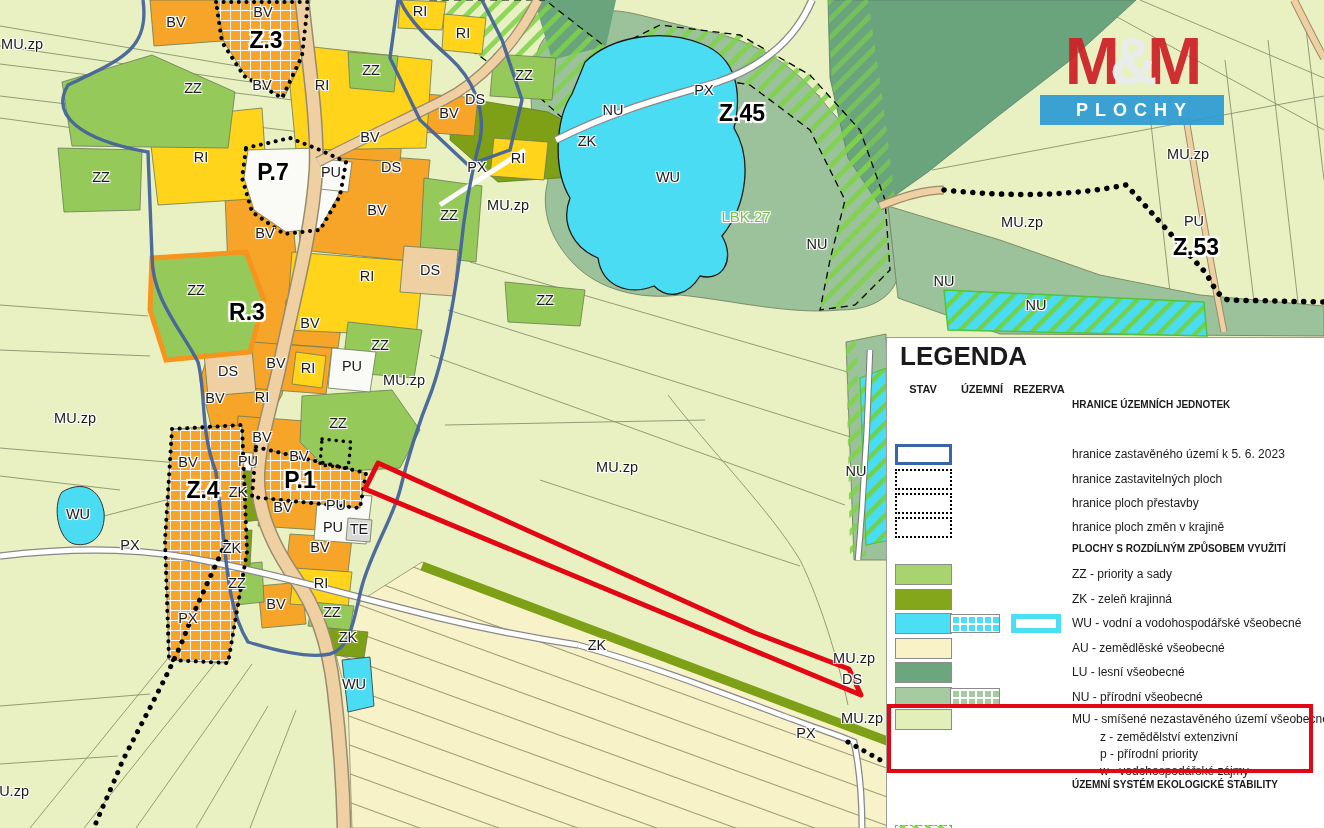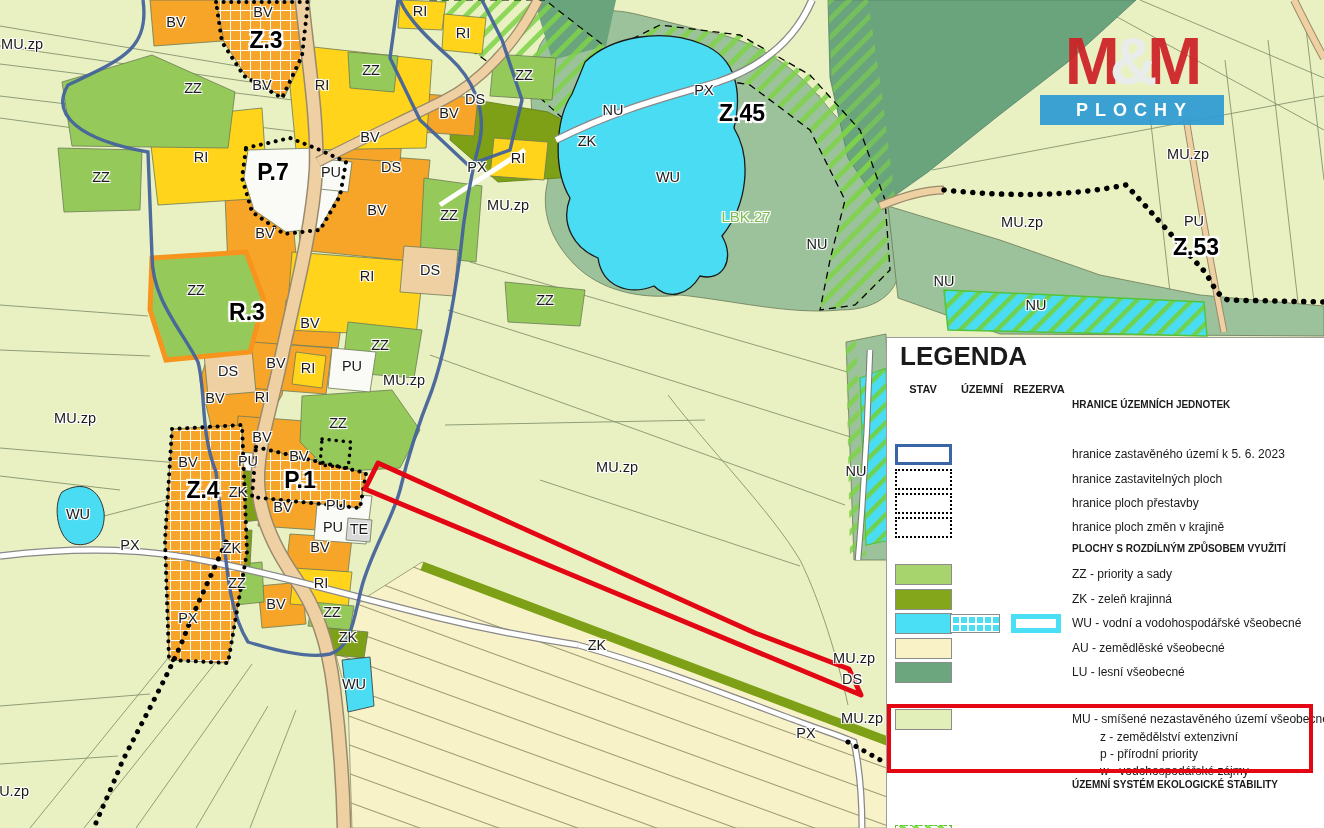"NU - přírodní všeobecné" div.lg-row { html: none -> <div> <span></span> <span></span> <span>NU - přírodní všeobecné</span> </div> }
